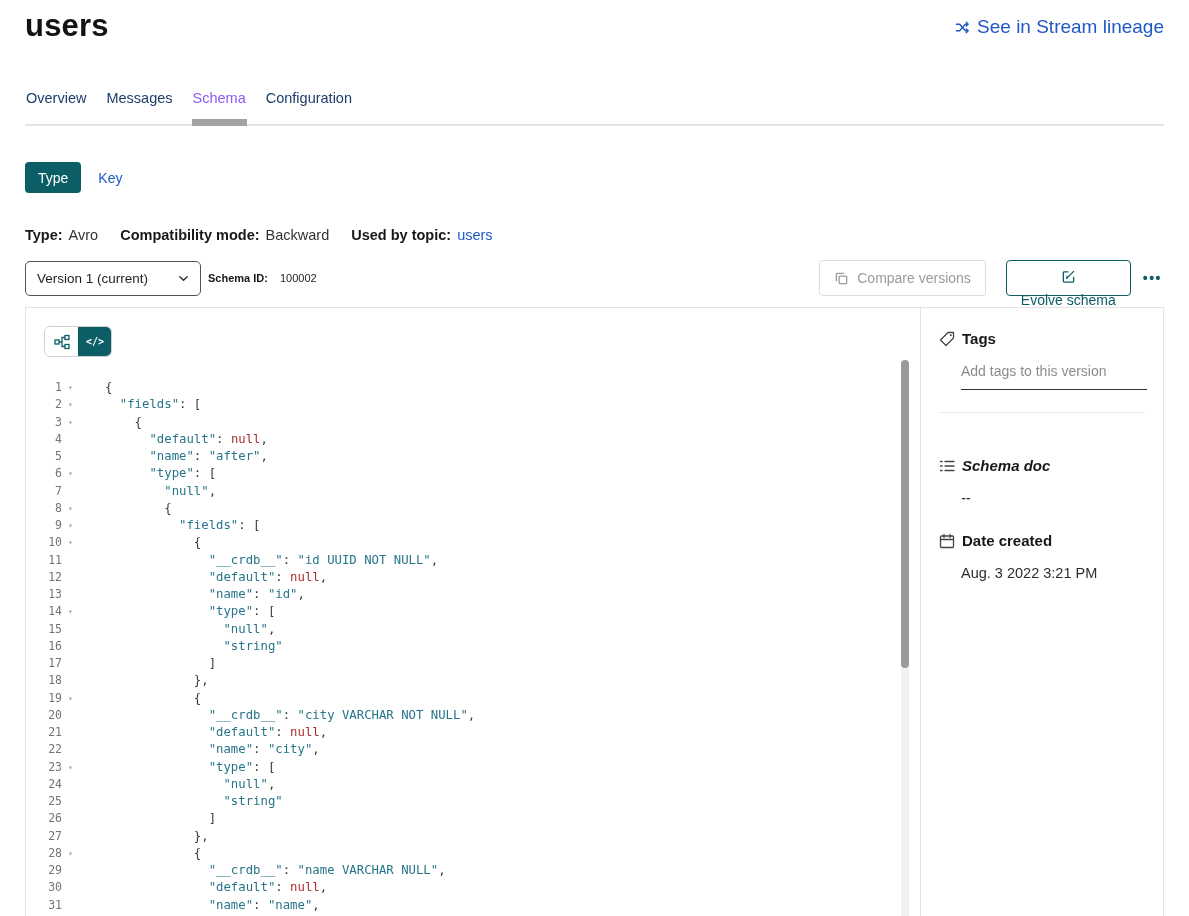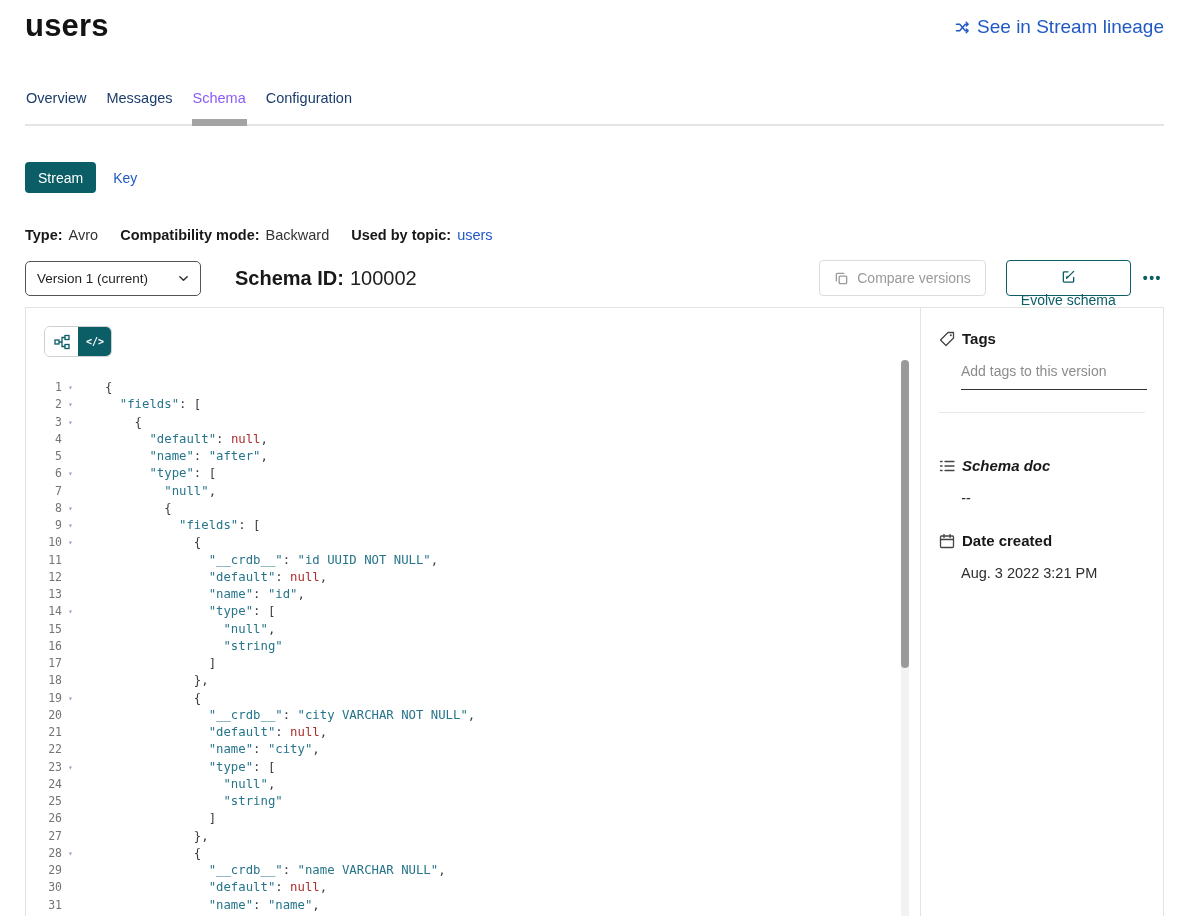"Stream" button.vk-value { text: Stream -> Type }
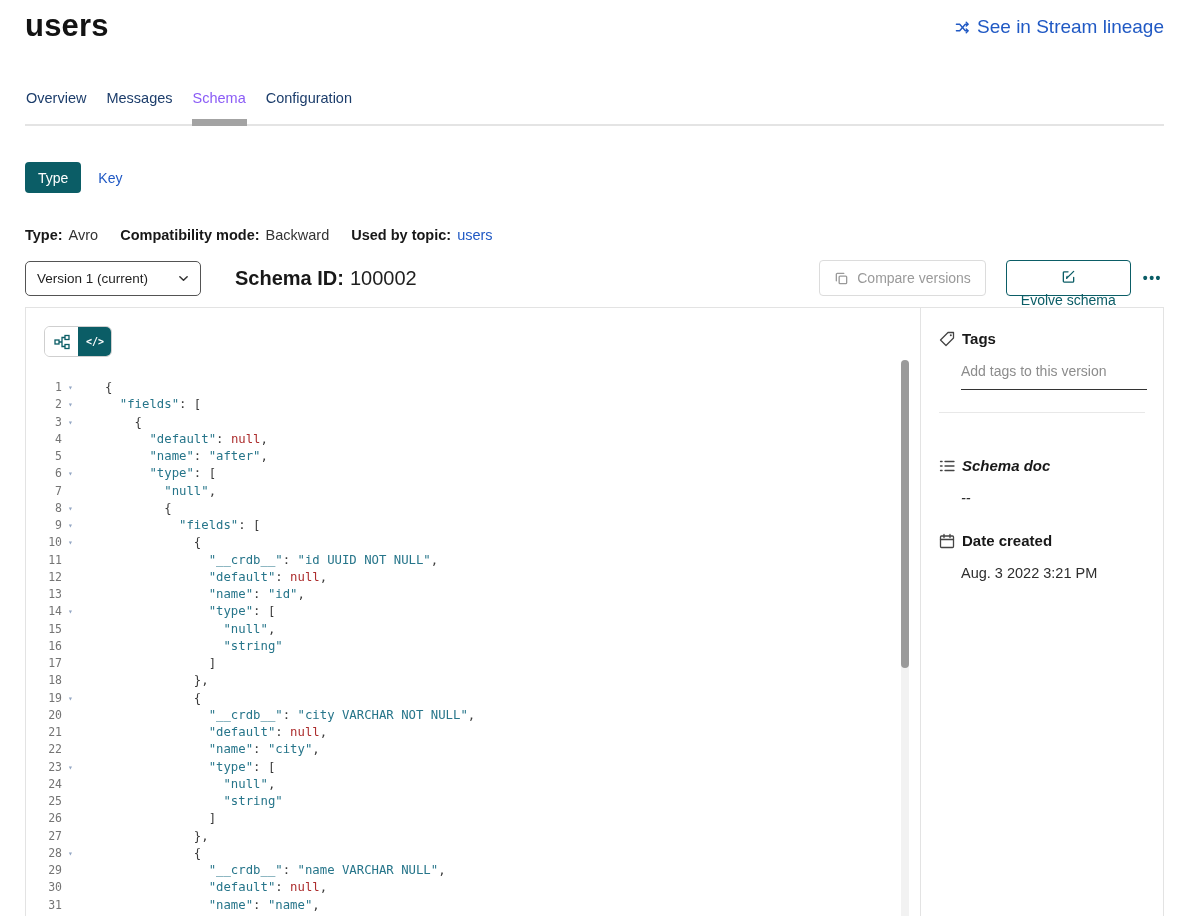"Schema ID:" .schema-id { font-size: 20px -> 11px; gap: 6px -> 12px; margin-left: 34px -> 7px }
